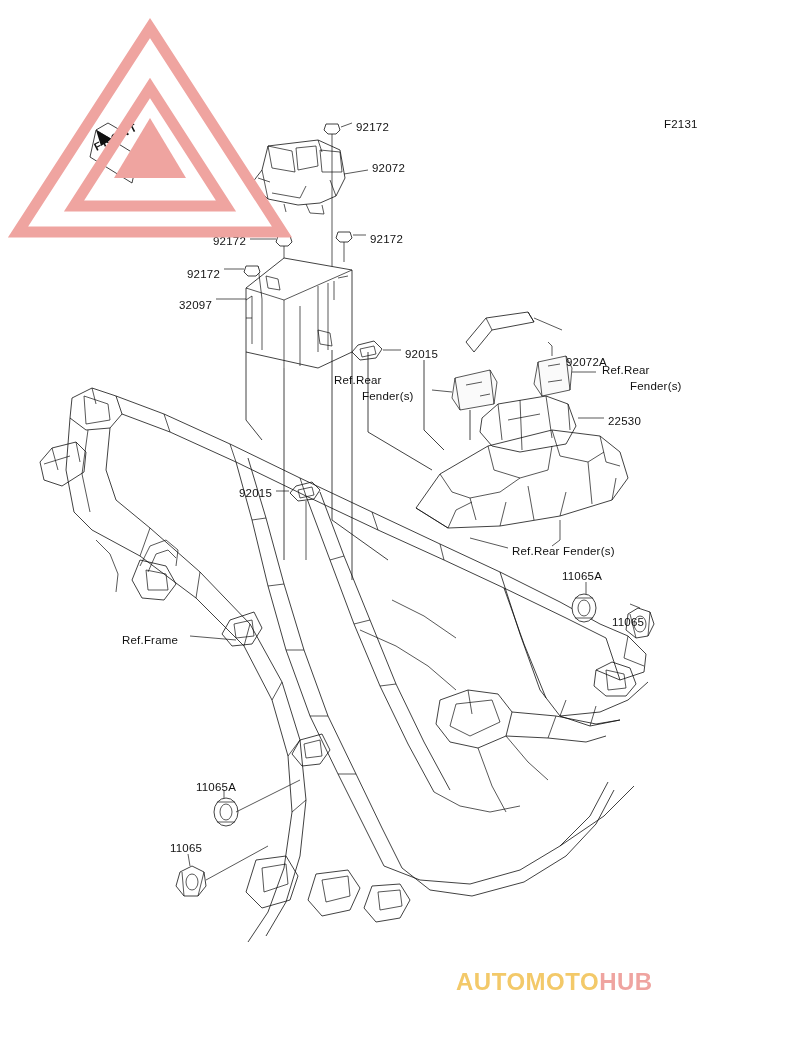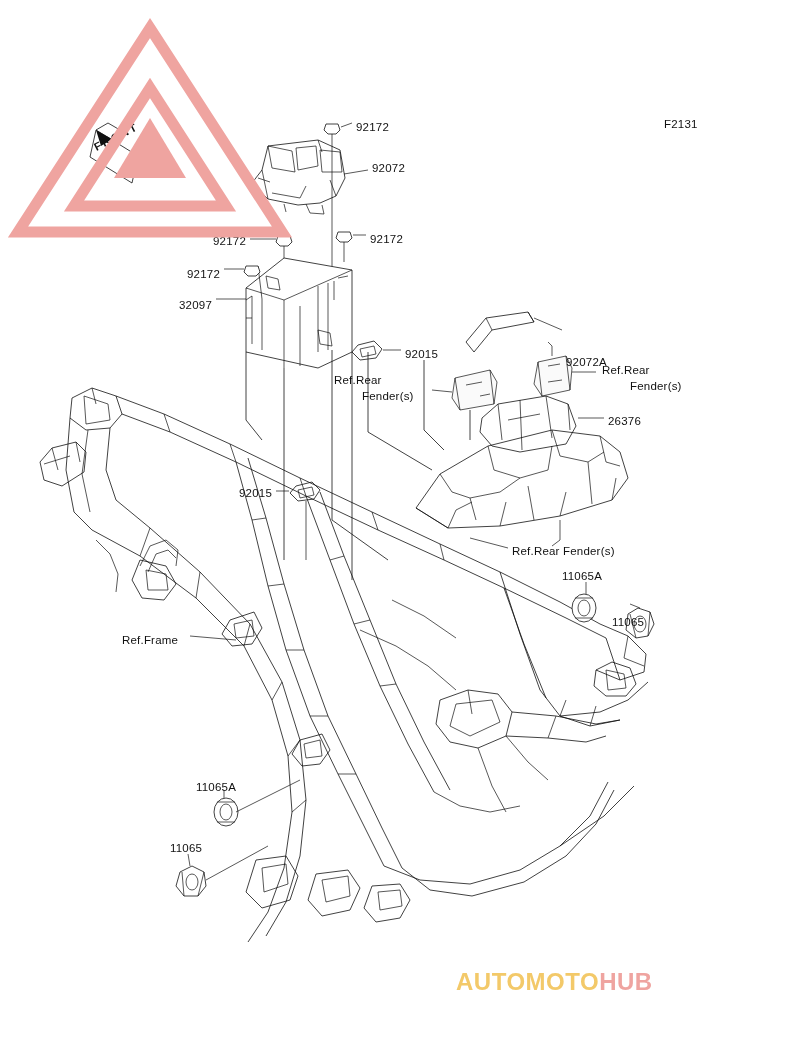"26376" div.lbl { text: 26376 -> 22530 }
